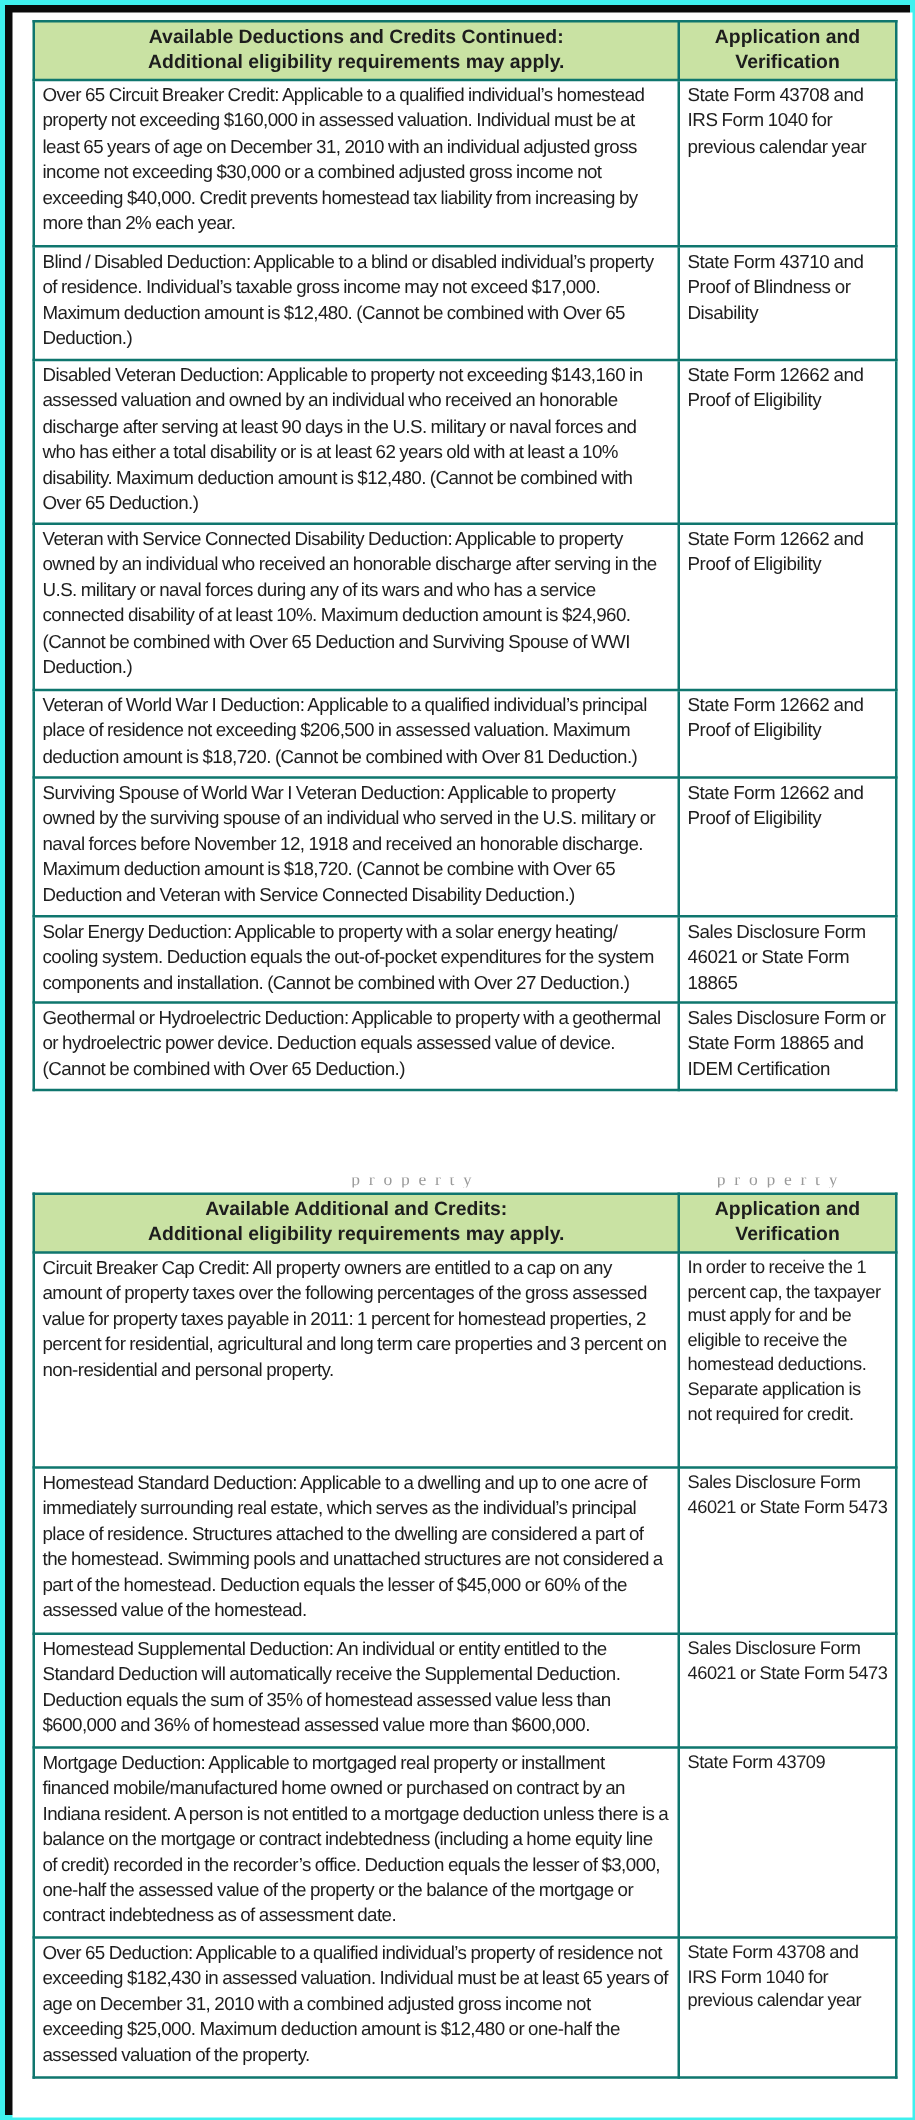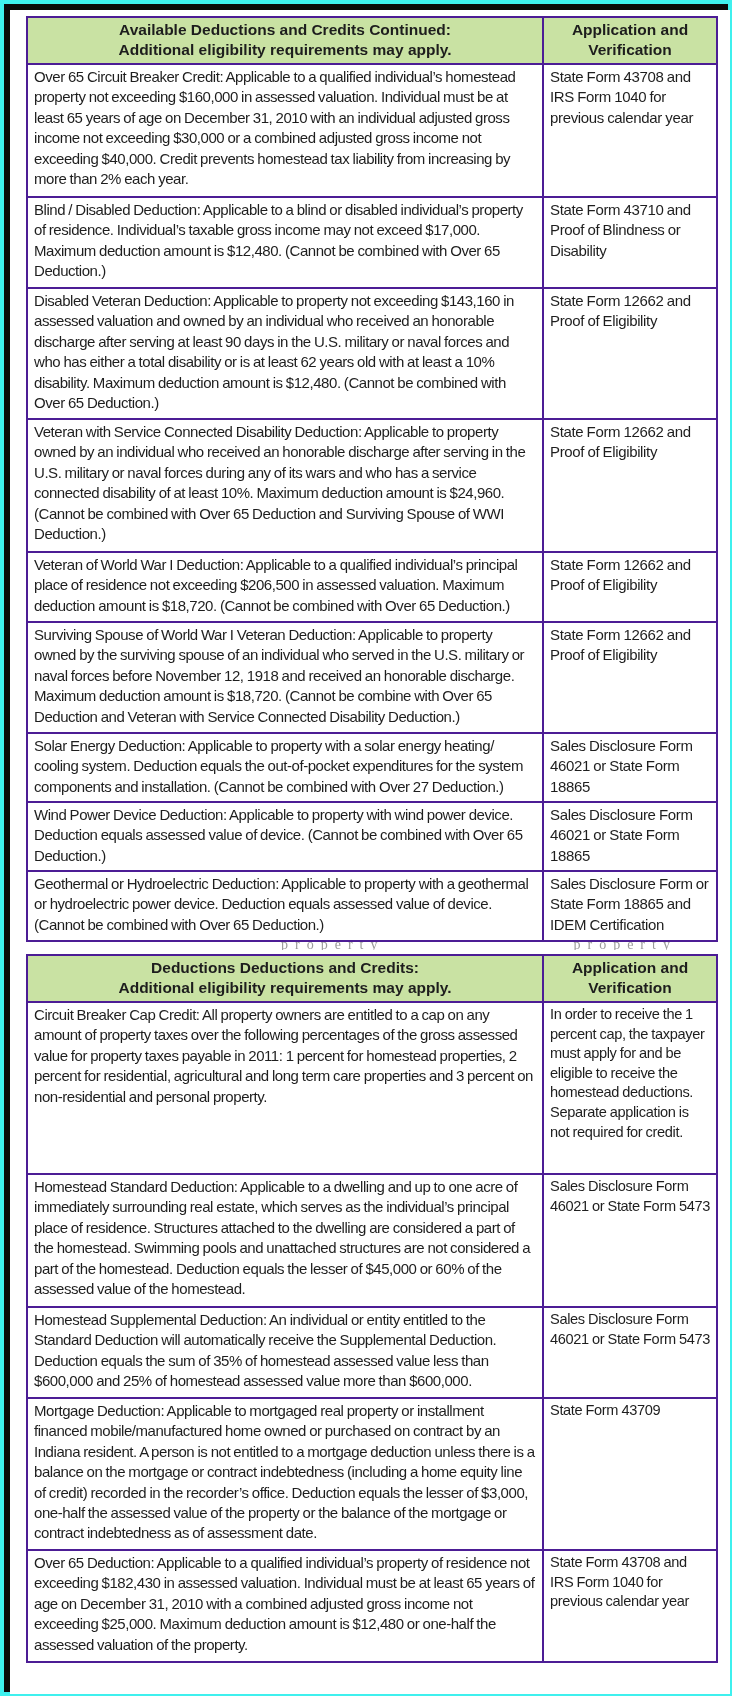"Available Deductions and Credits" table.deductions th, table.deductions td { border: 2px solid #4c1d95 -> 2px solid #0f766e }
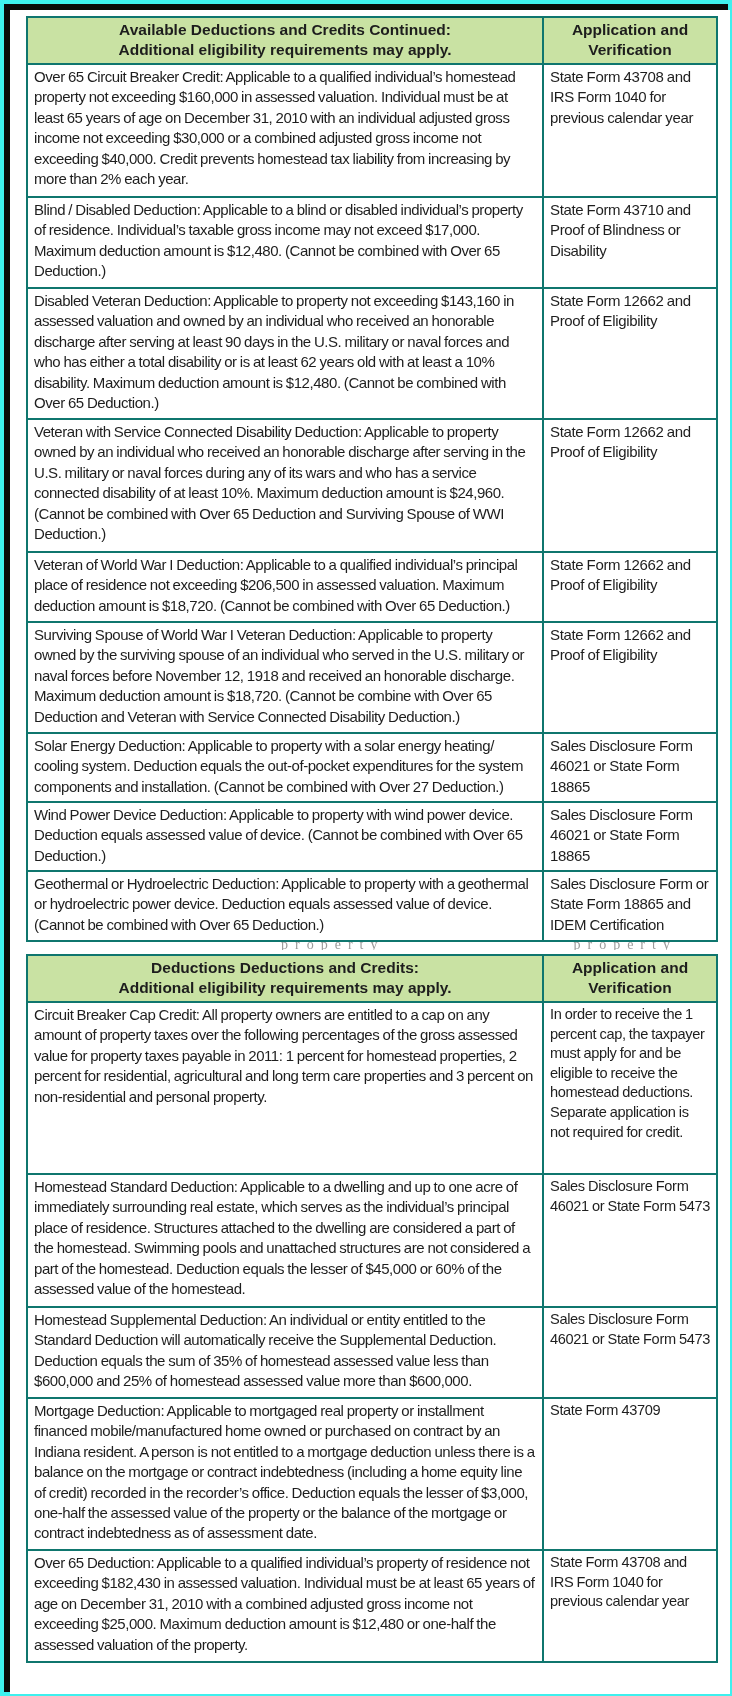"Veteran of World War I" td.desc { text: 65 -> 81 }
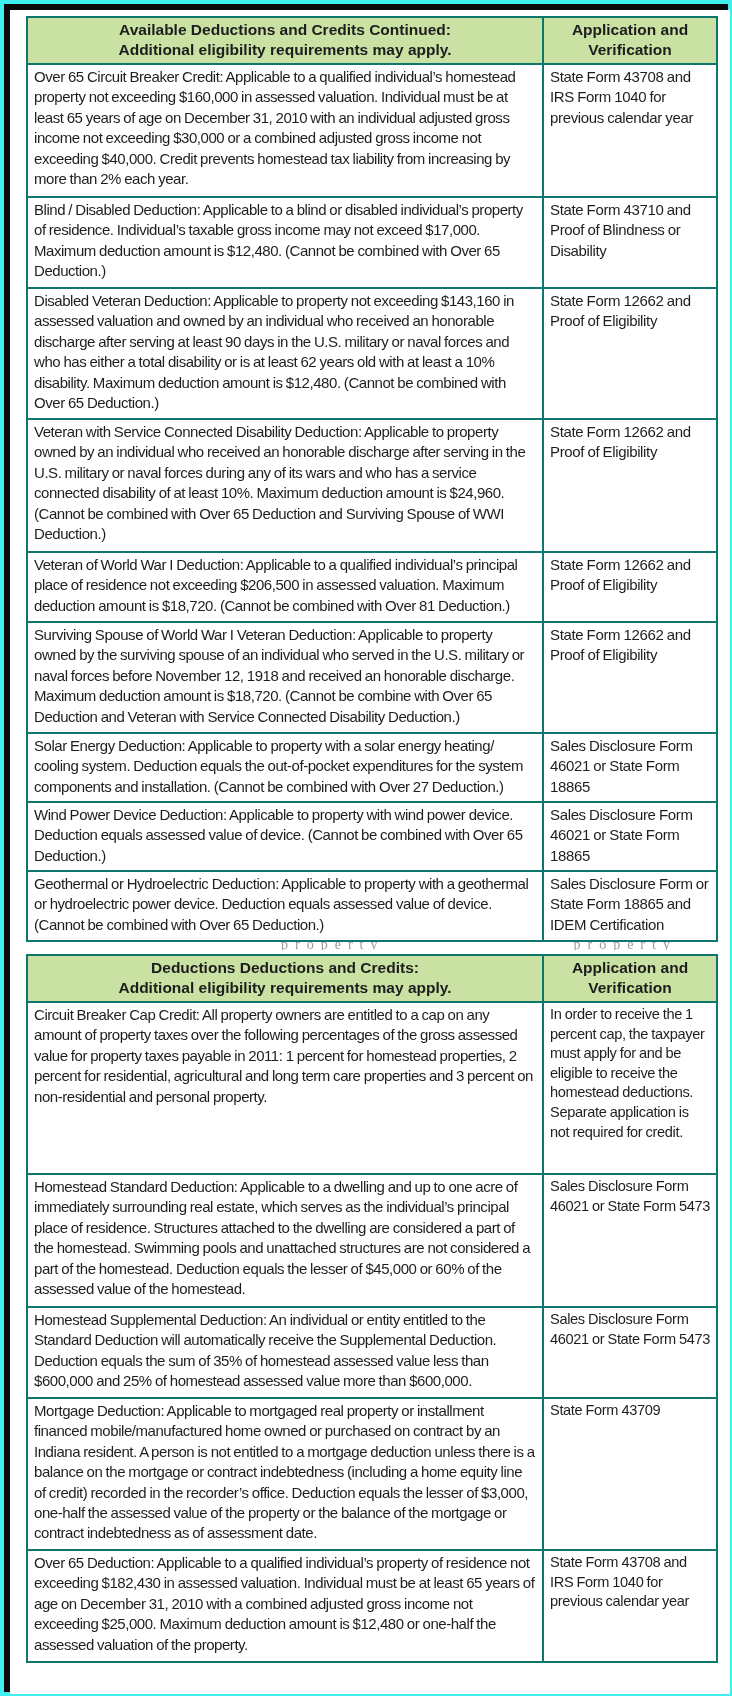"Wind Power Device Deduction: Applicable" tr { html: <tr> <td>Wind Power Device Deduction: Applicable to property with wind power device. Deduction equals assessed value of device. (Cannot be combined with Over 65 Deduction.)</td> <td>Sales Disclosure Form 46021 or State Form 18865</td> </tr> -> none }
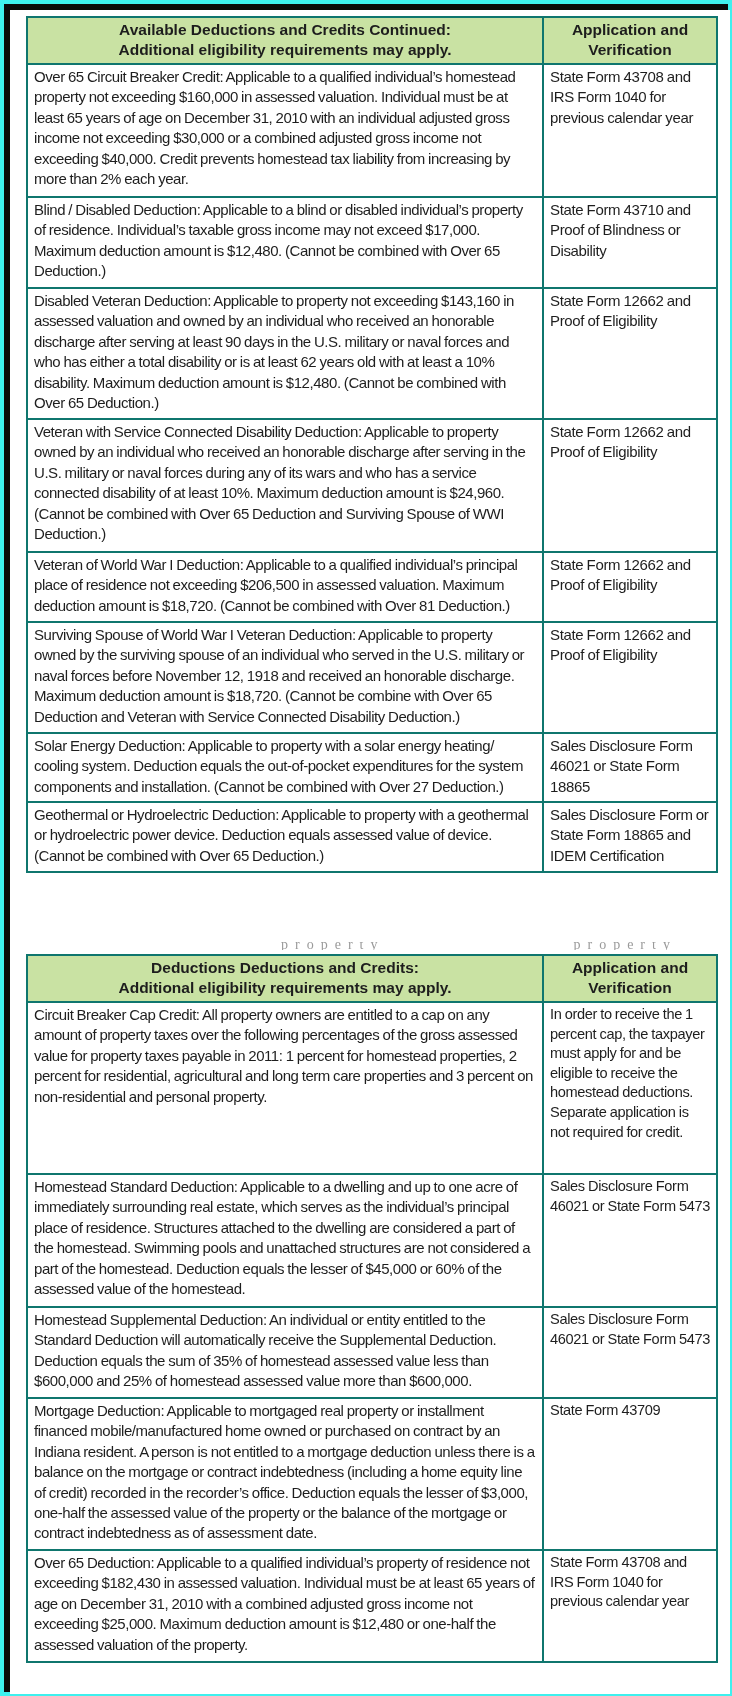"Deductions Deductions and Credits:" div { text: Deductions Deductions -> Available Additional }
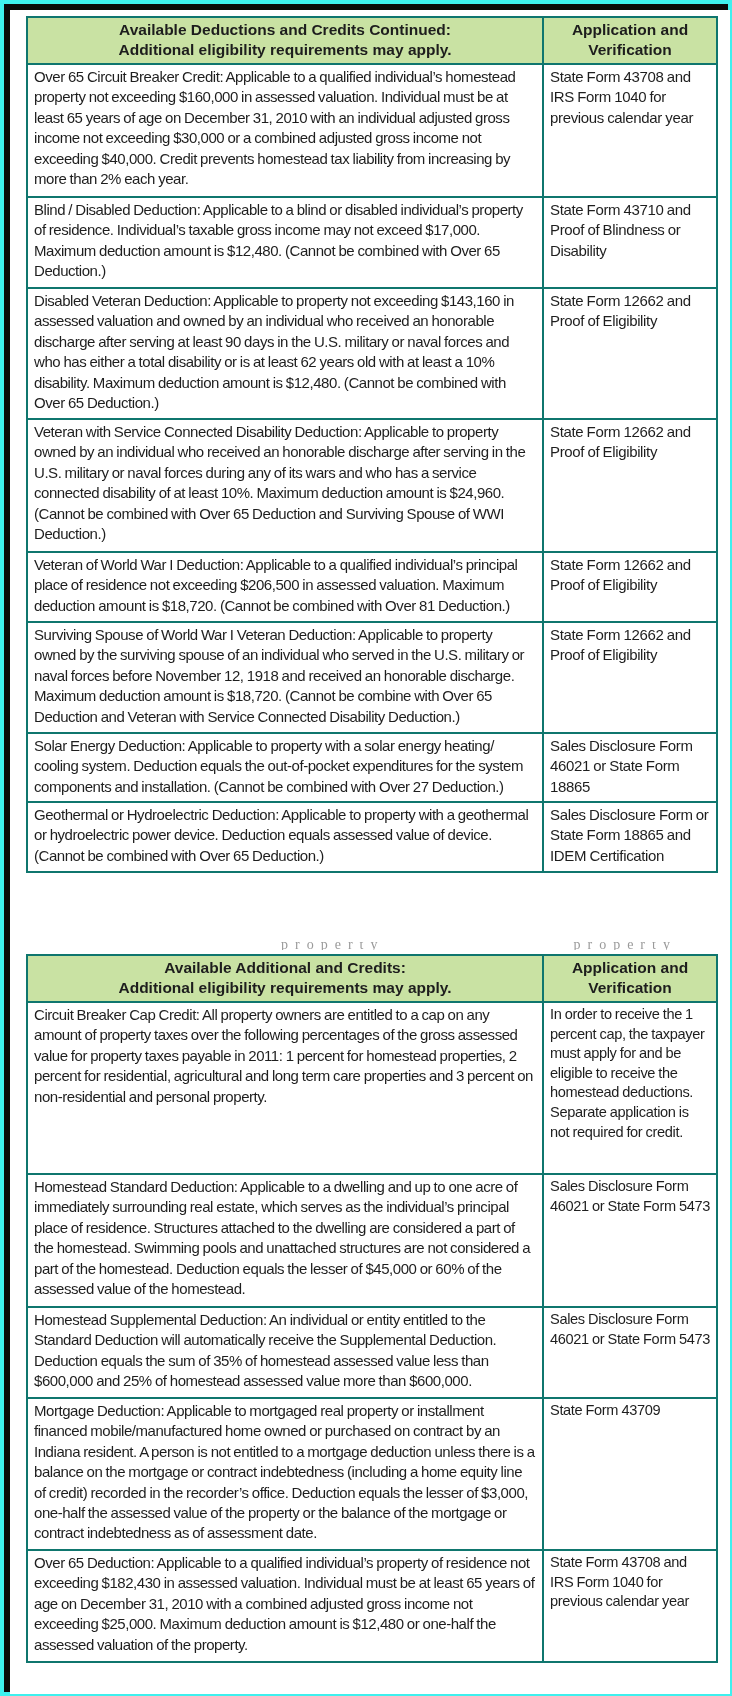"Homestead Supplemental Deduction: An" td.desc { text: 25% -> 36% }
